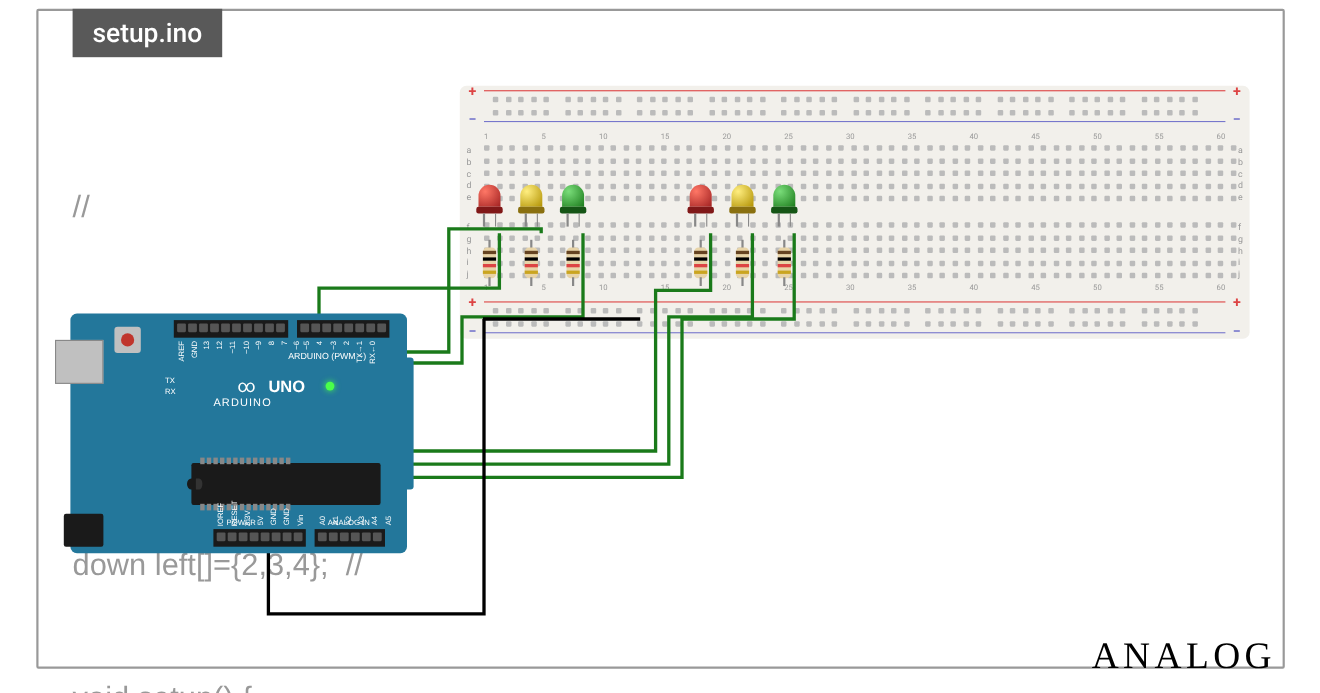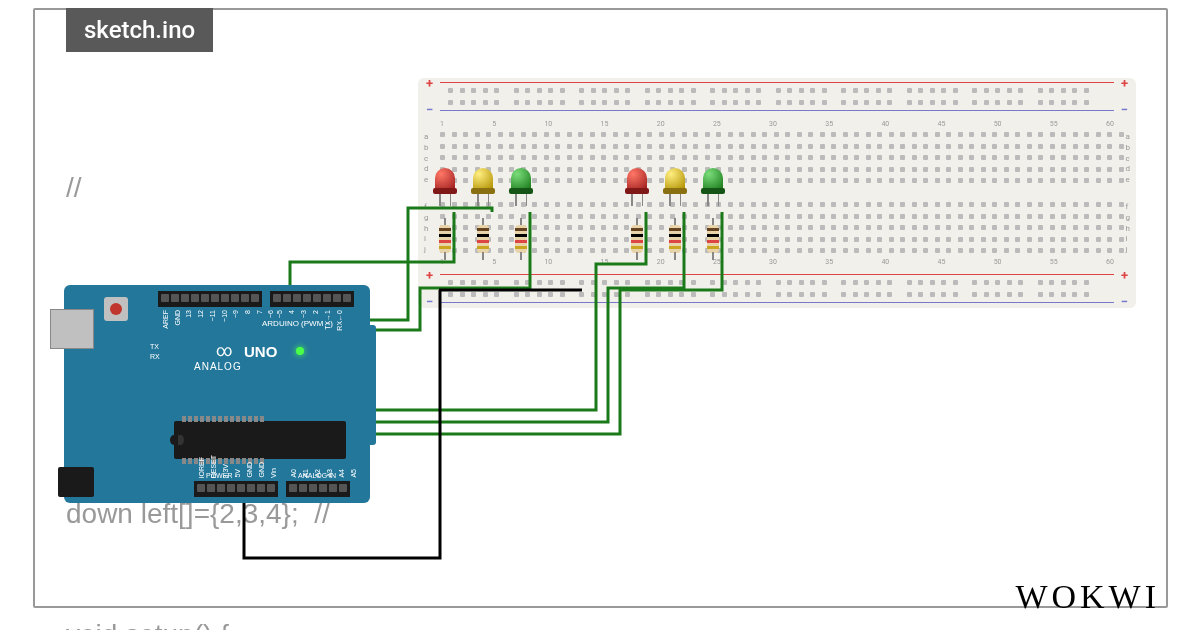"sketch.ino" span { text: sketch.ino -> setup.ino }
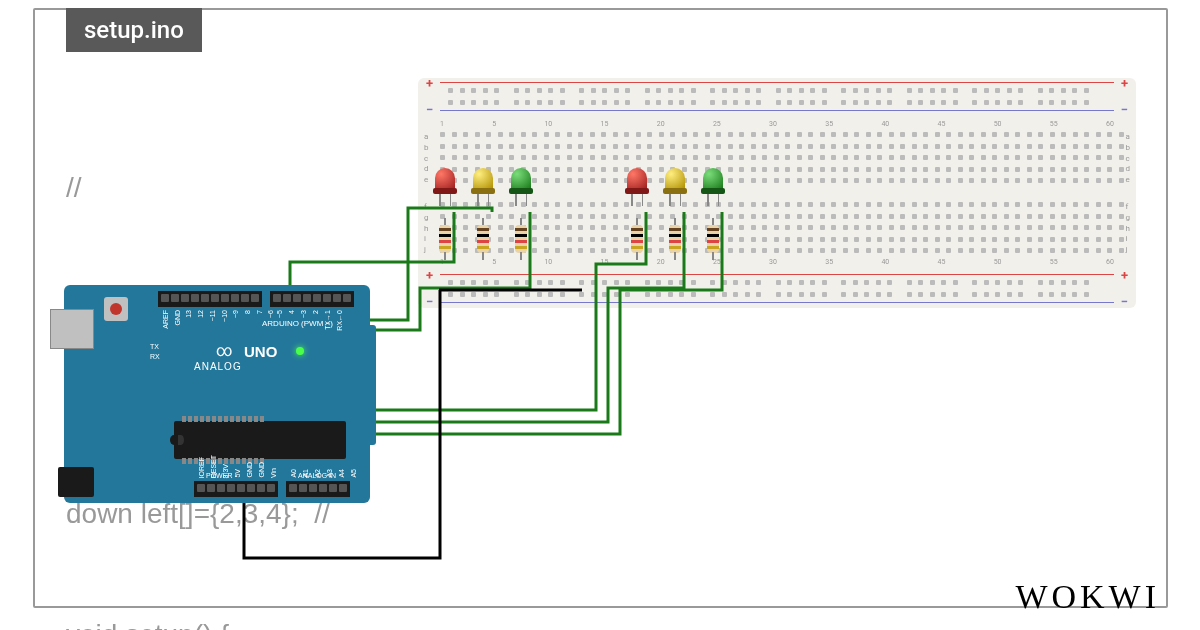"ANALOG" div.atext { text: ANALOG -> ARDUINO }
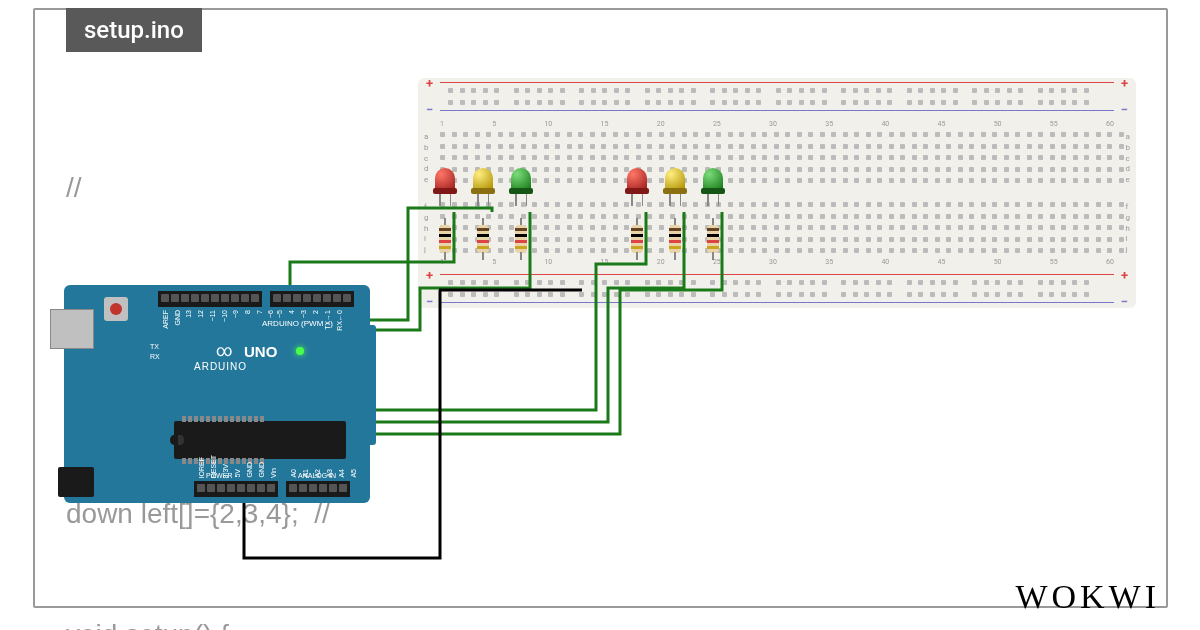"WOKWI" div.logo { text: WOKWI -> ANALOG }
